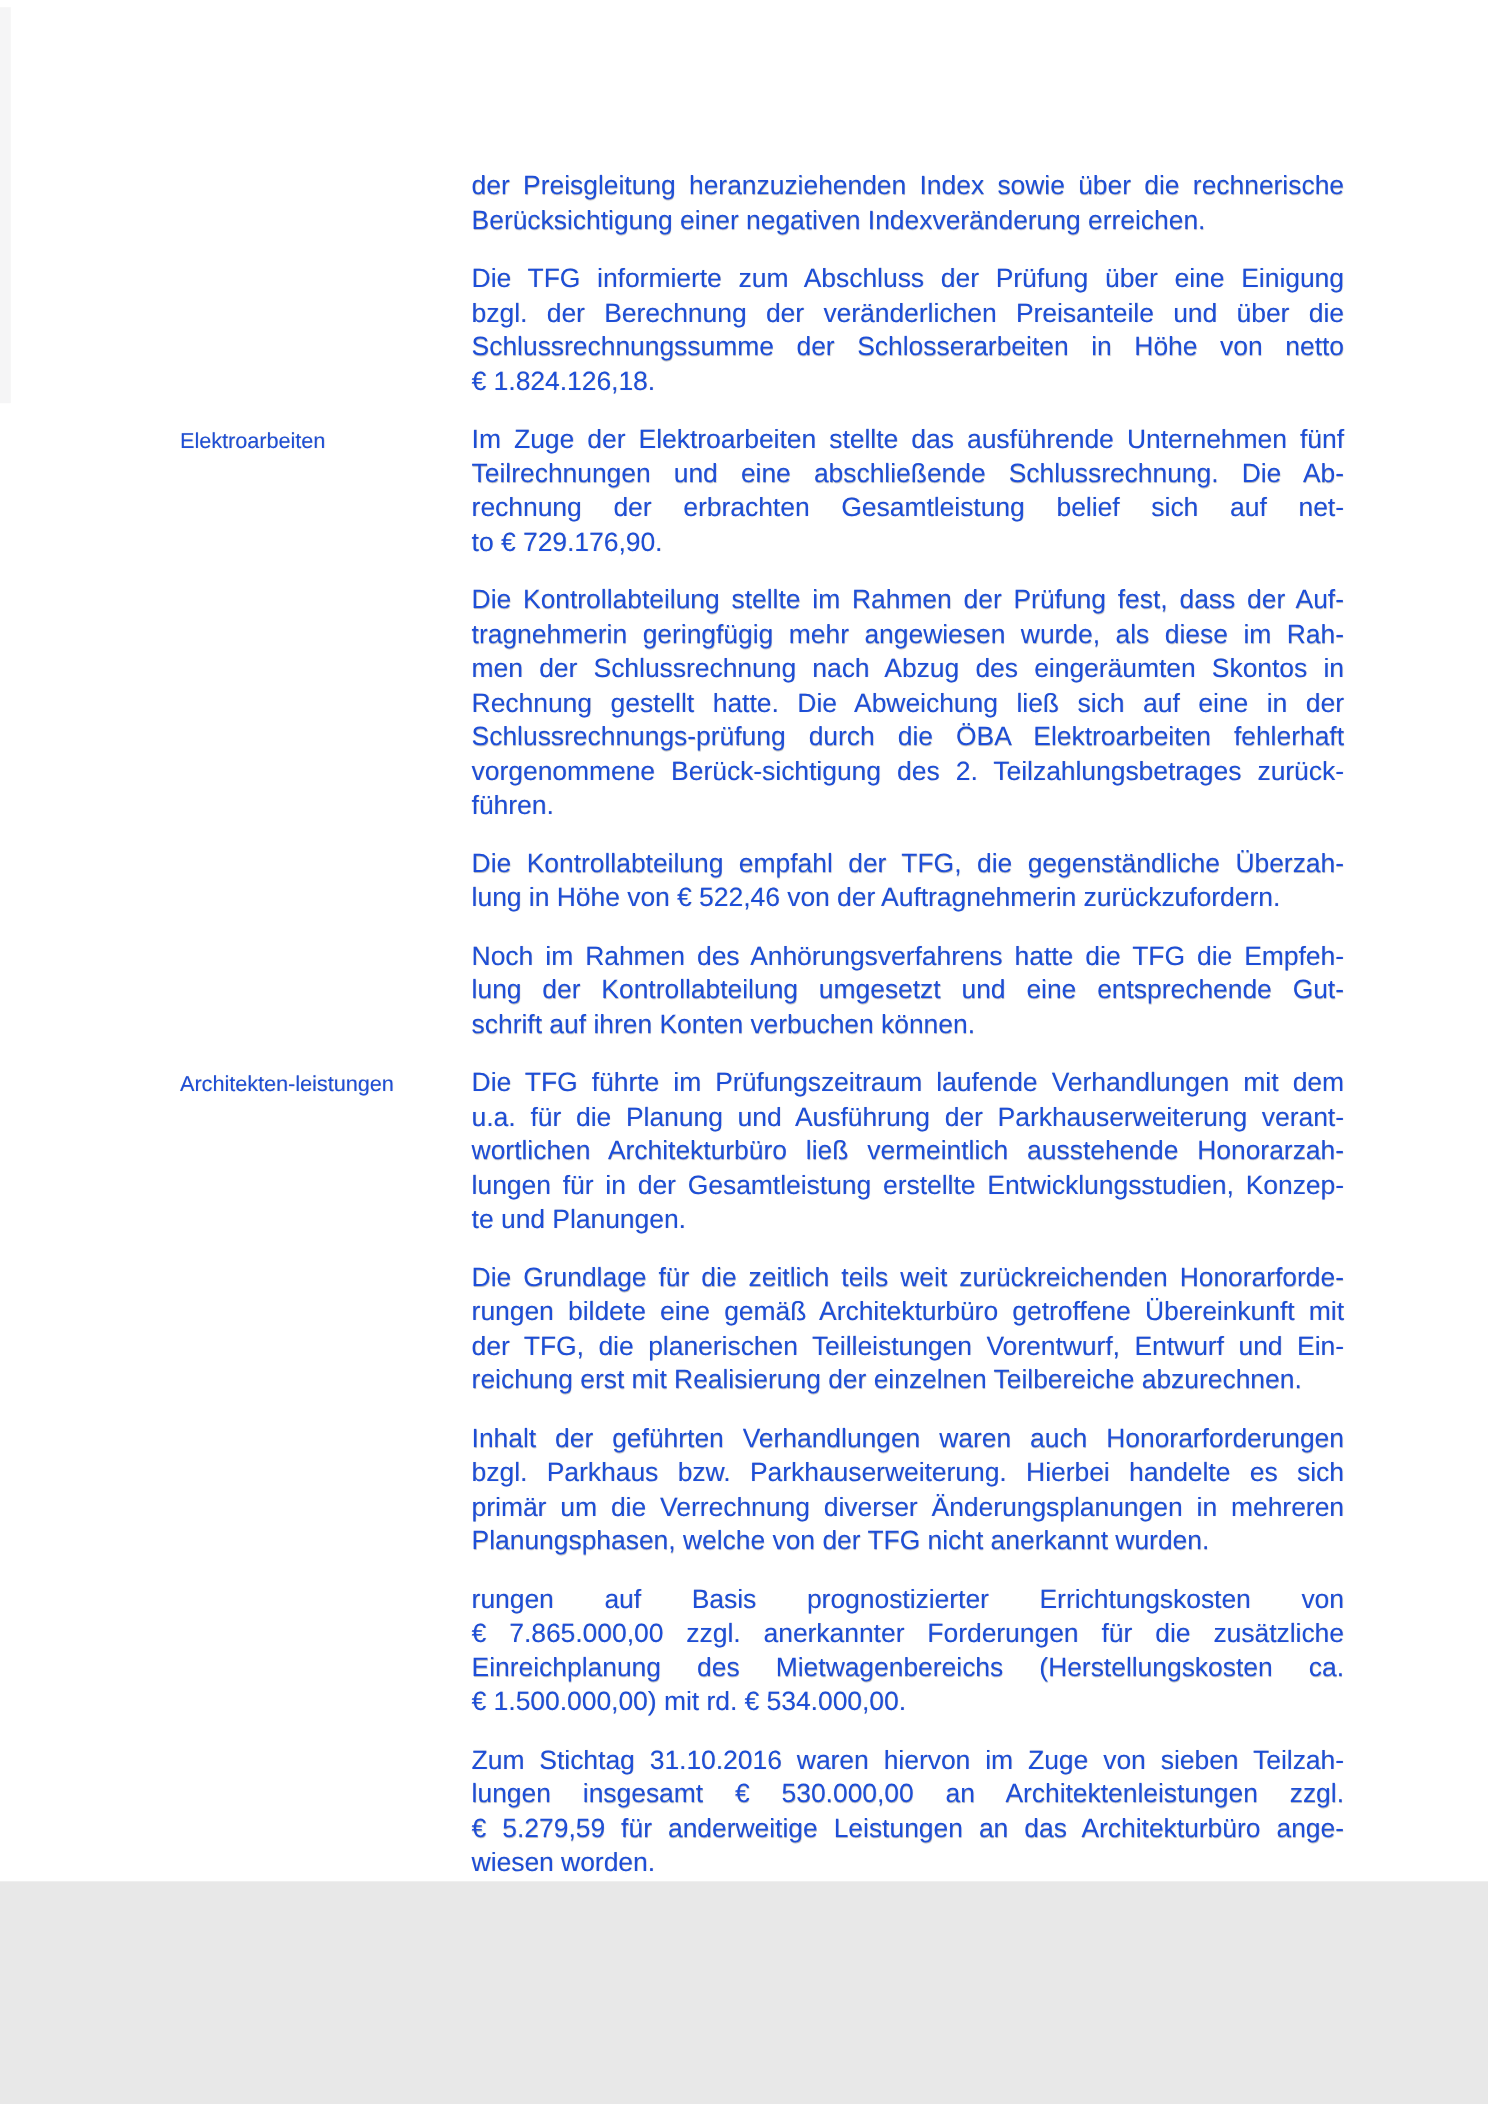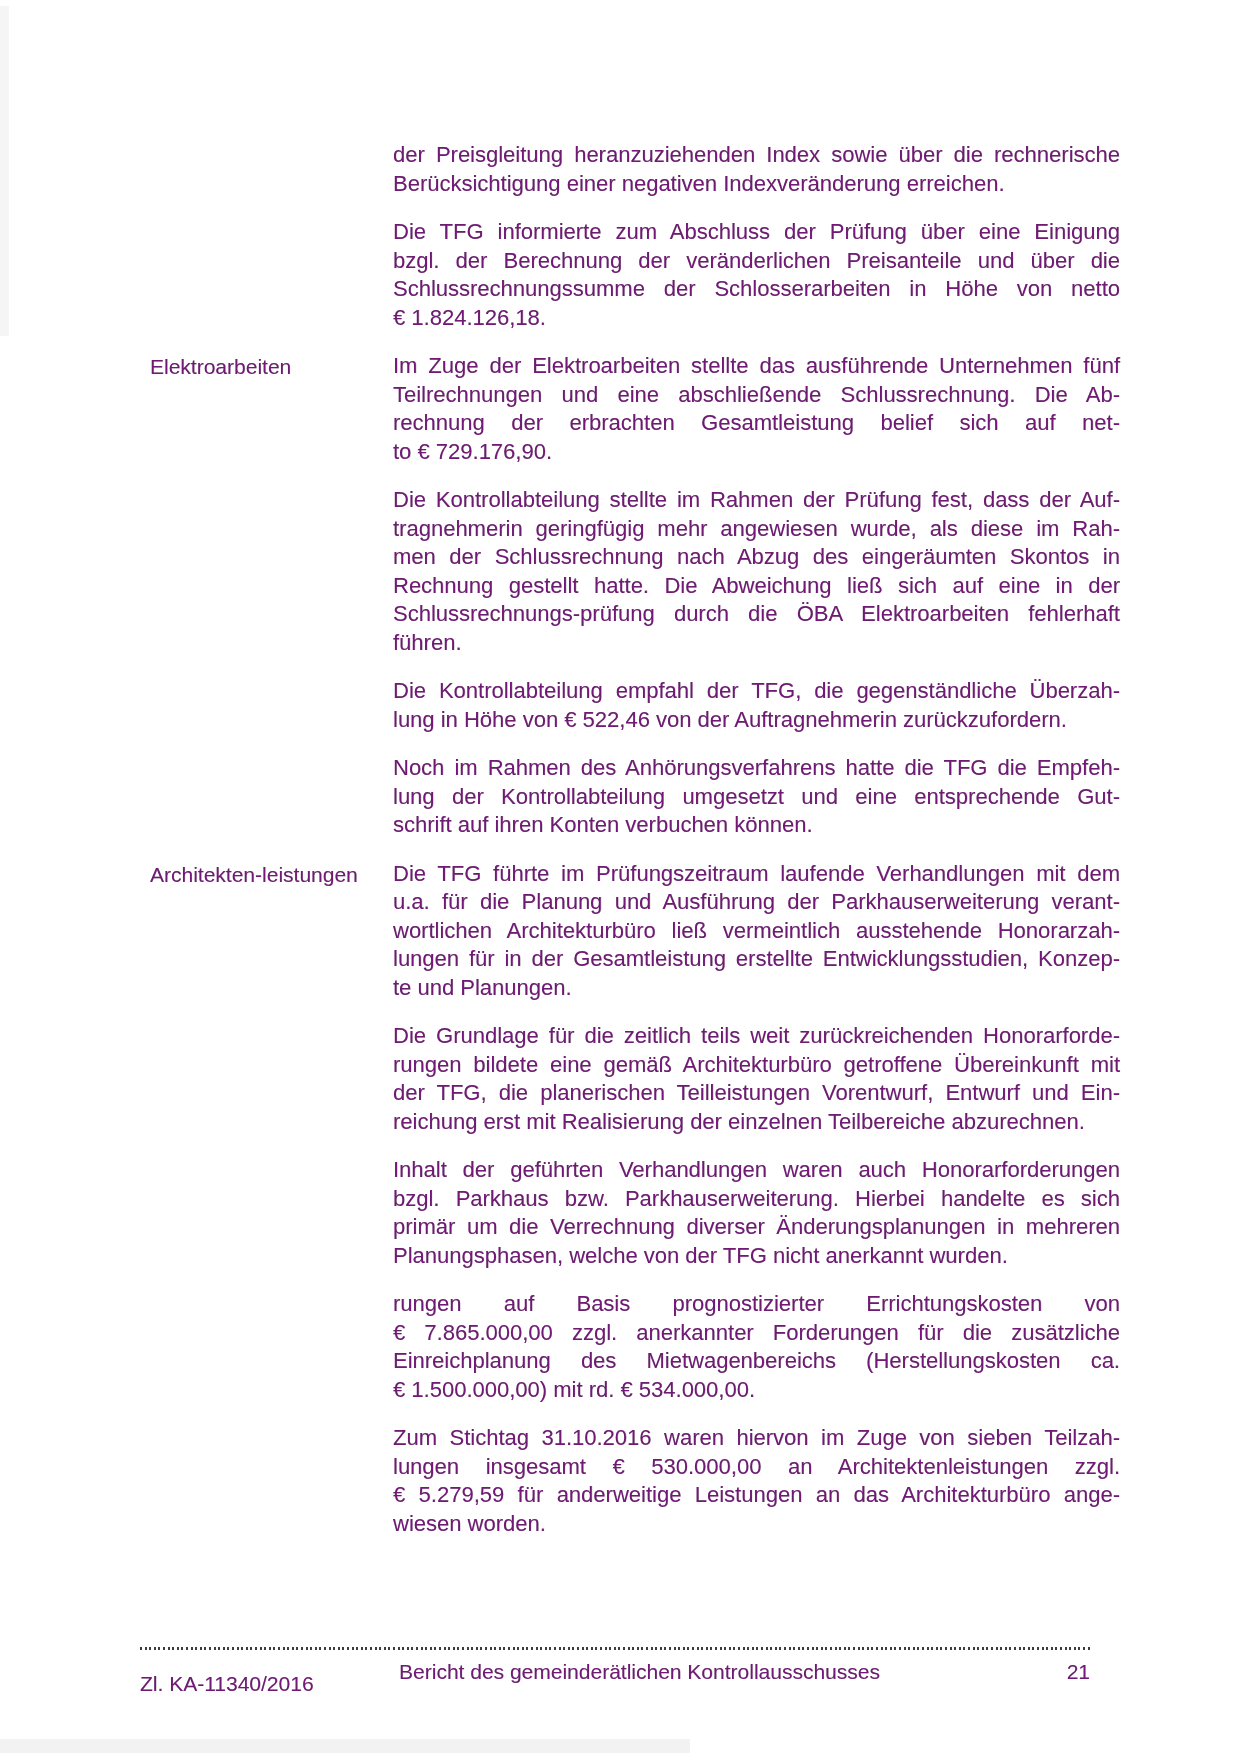"der Preisgleitung heranzuziehenden Index" .page { color: #701a75 -> #1d4ed8; height: 1753px -> 1568px }
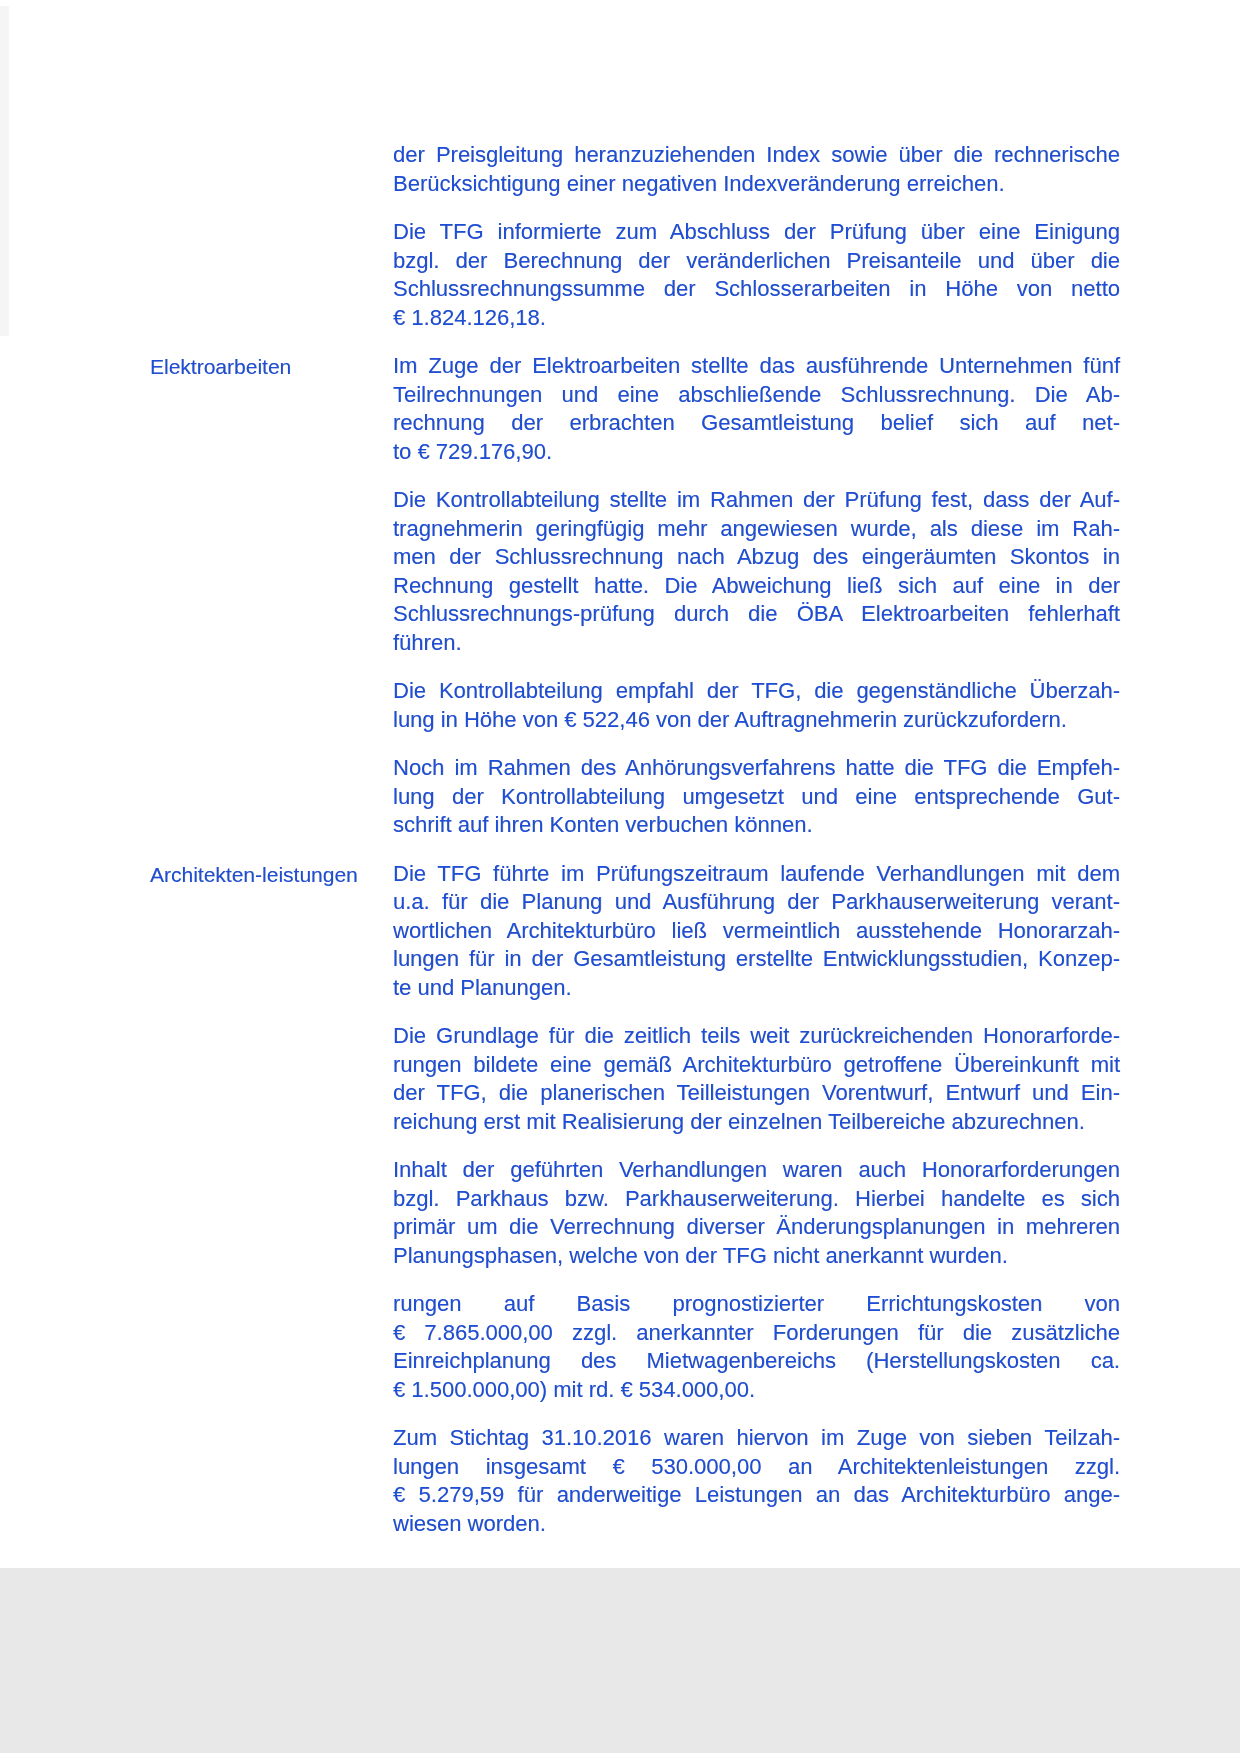"Elektroarbeiten" .side-label { font-size: 21px -> 18px }
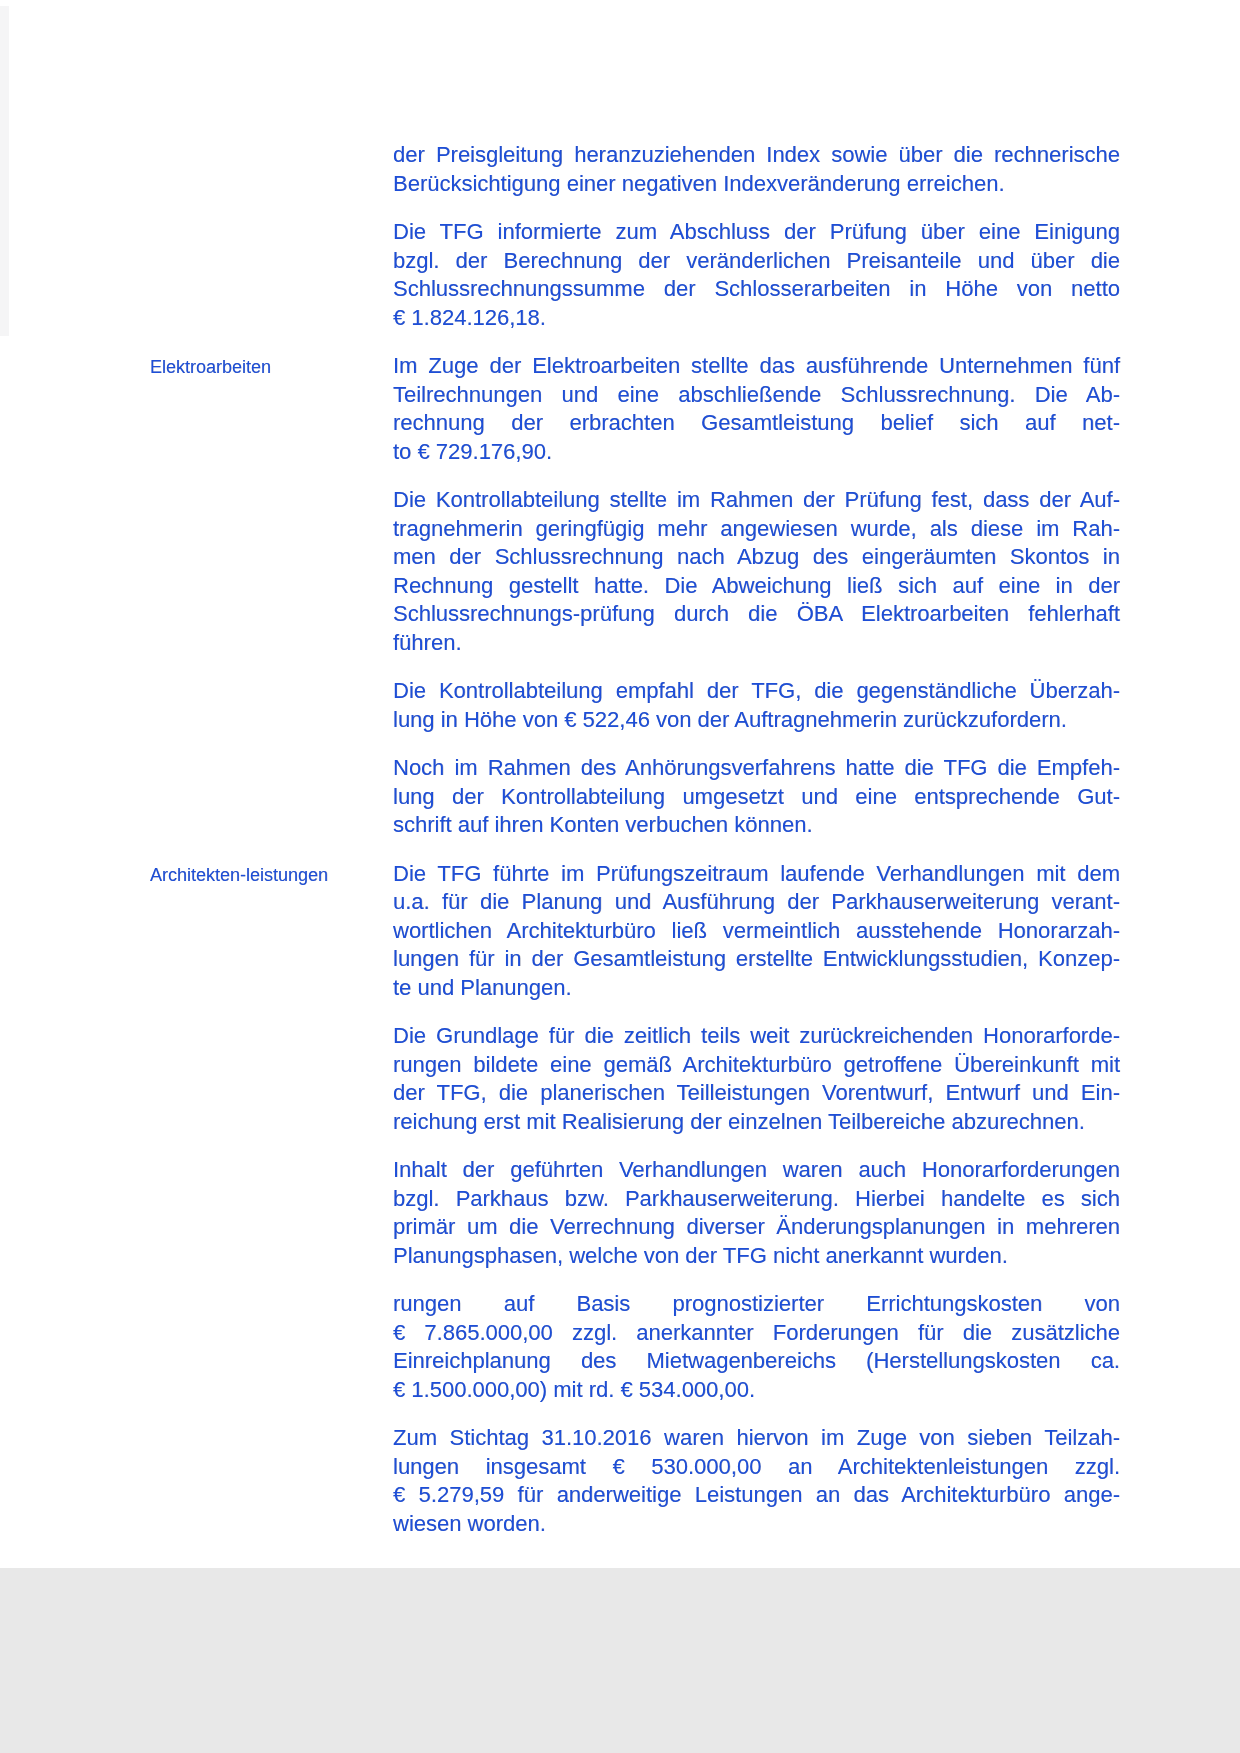"vorgenommene Berück-sichtigung des 2." div.tline { html: none -> <div>vorgenommene Berück-sichtigung des 2. Teilzahlungsbetrages zurück-</div> }
